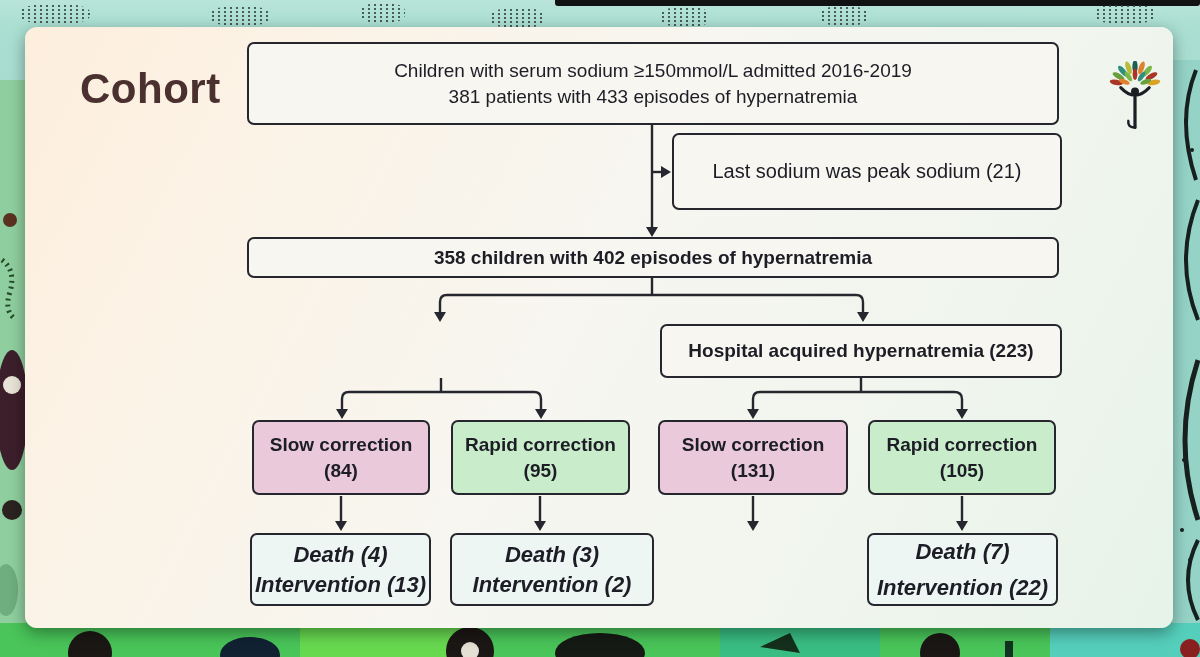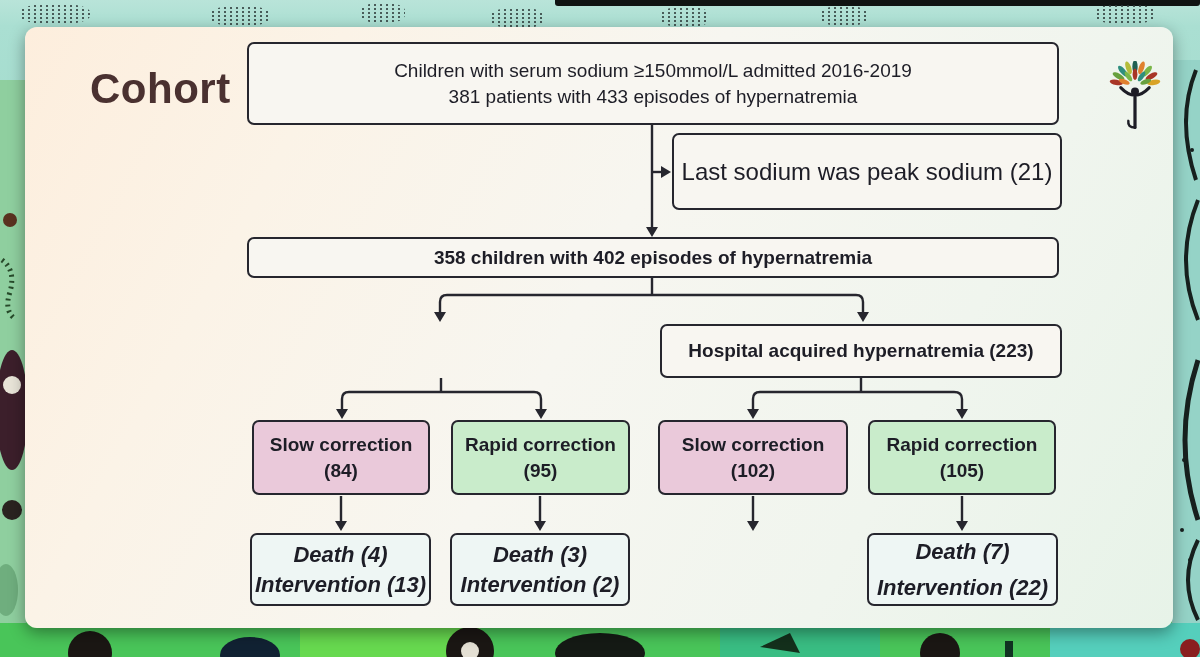"Cohort" .page-title { margin-left: 10px -> none }
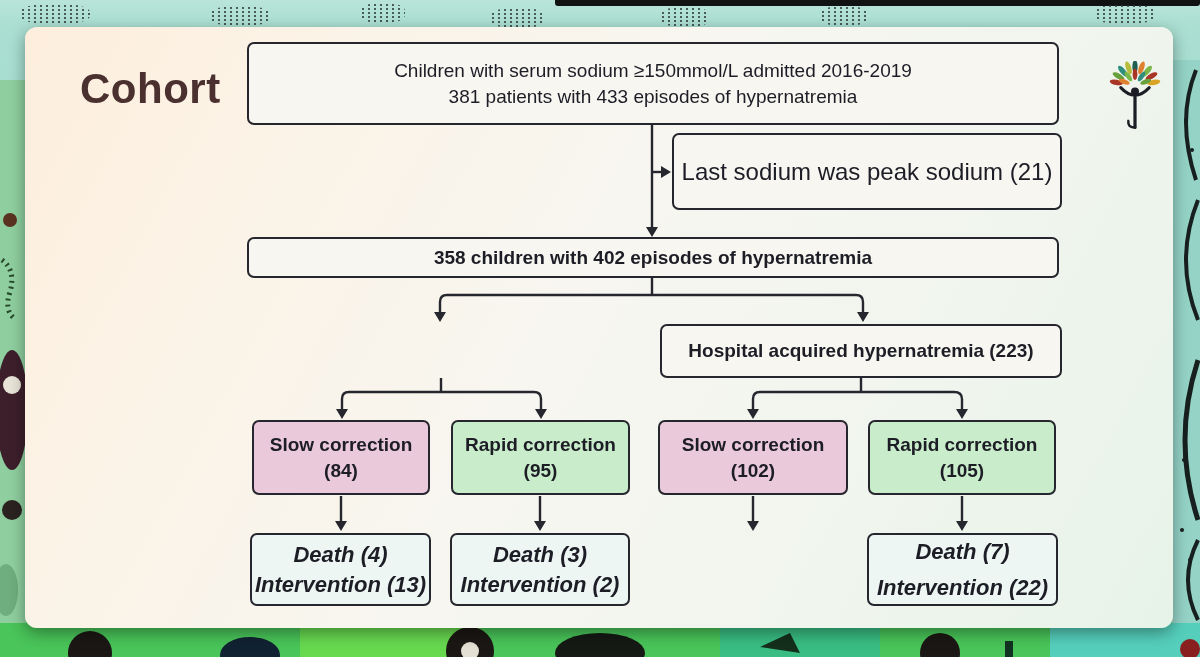"Last sodium was peak sodium" .fs-reg2 { font-size: 24px -> 20px }
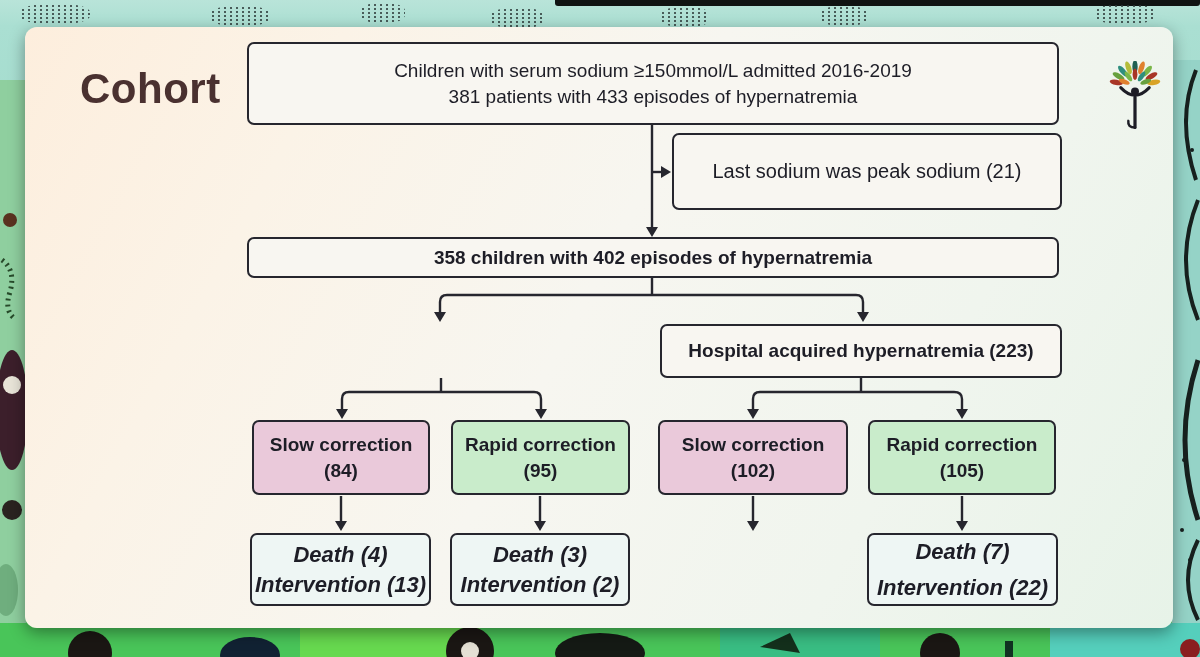"(102)" span { text: 102 -> 131 }
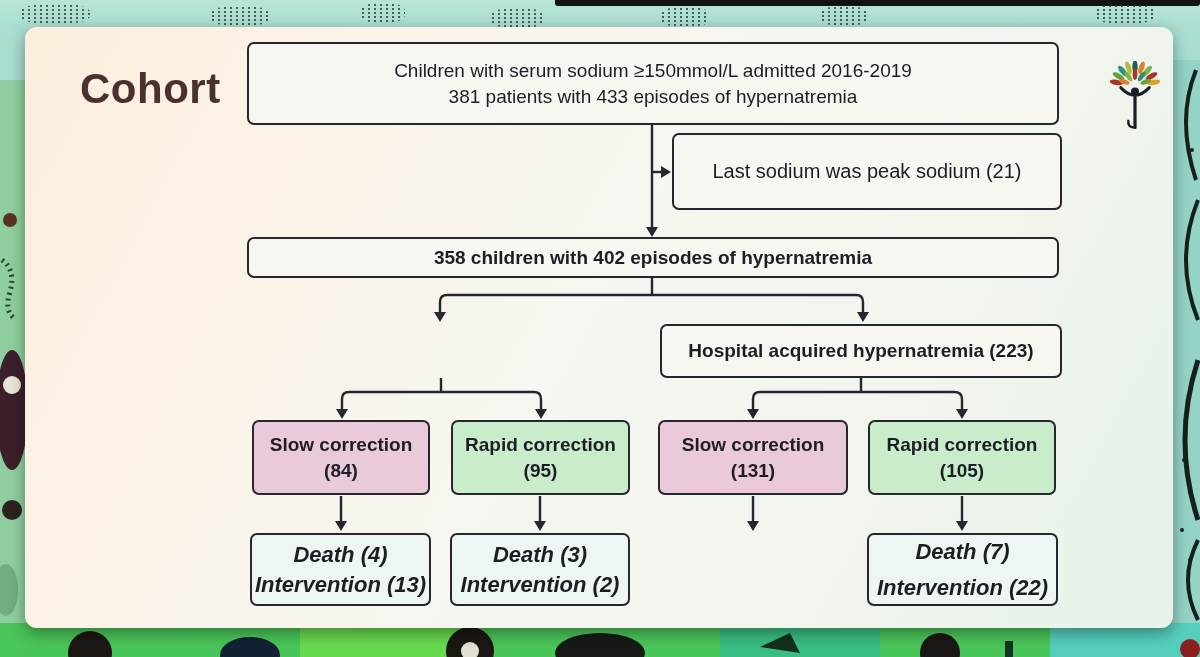"Death (3)" div.box { width: 180px -> 204px }
